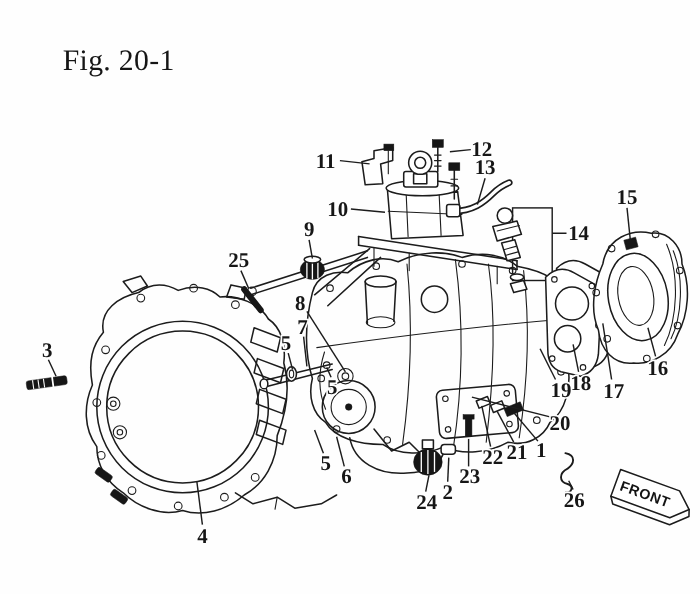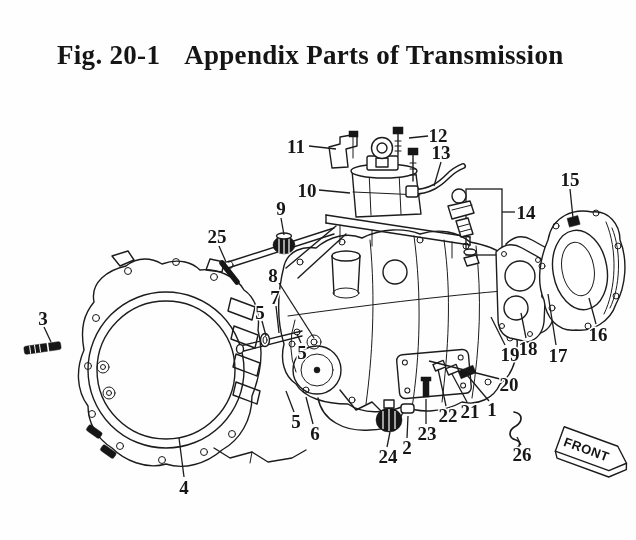"Fig. 20-1" .title { font-weight: 700 -> 400 }
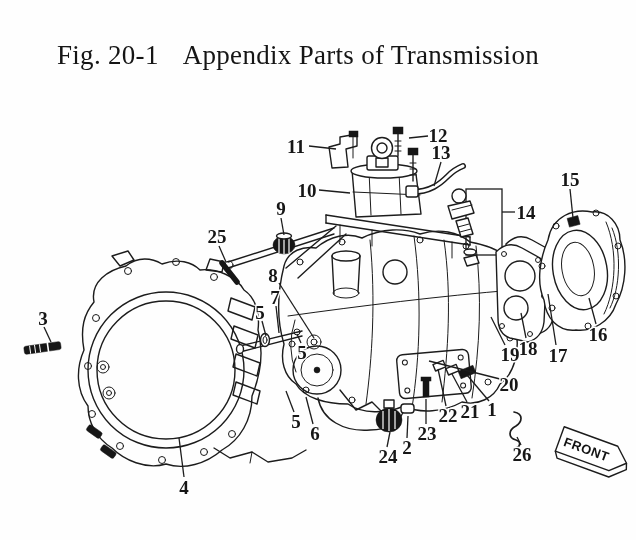"Appendix Parts of Transmission" span { html: <span>Appendix Parts of Transmission</span> -> none }
